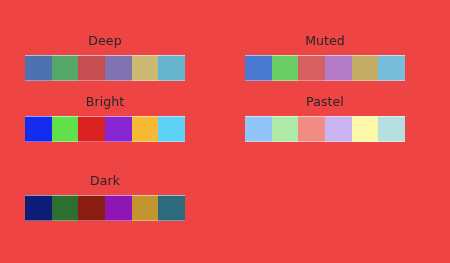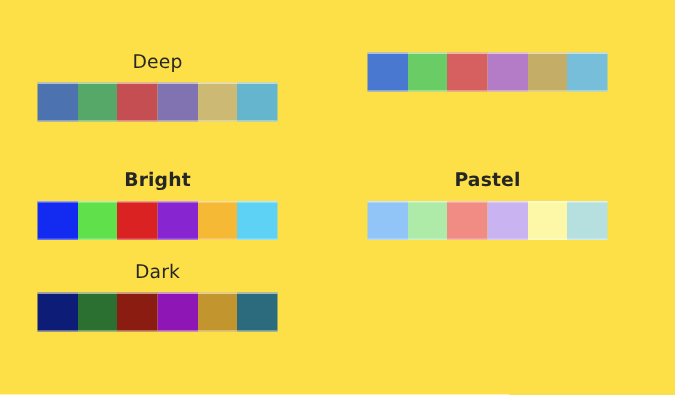"Deep" div { background: #fde047 -> #ef4444 }
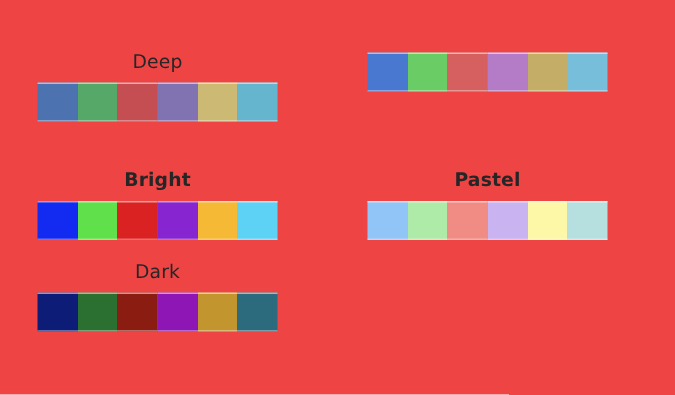"Muted" div.palette-title { html: none -> <div>Muted</div> }
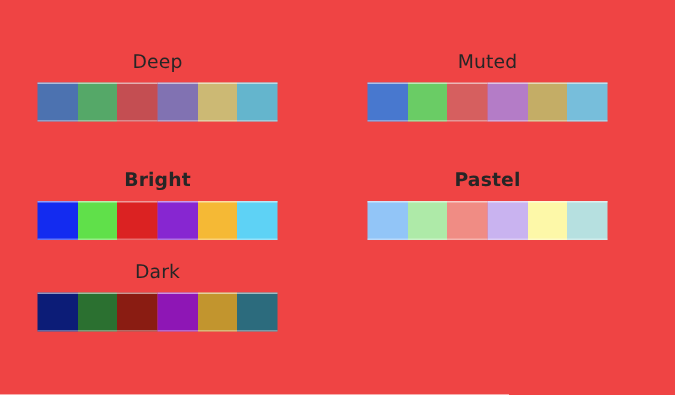"Bright" .row-2 { font-weight: bold -> none; top: 114px -> 96px }
